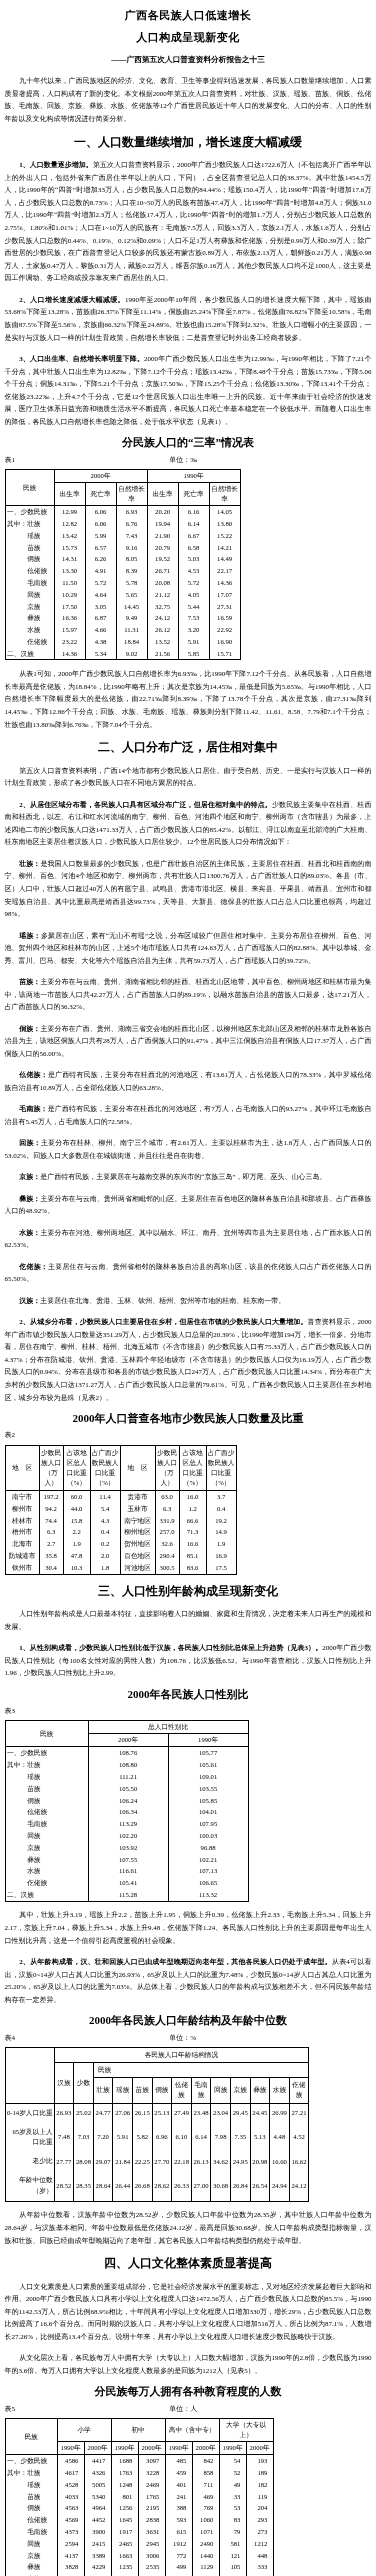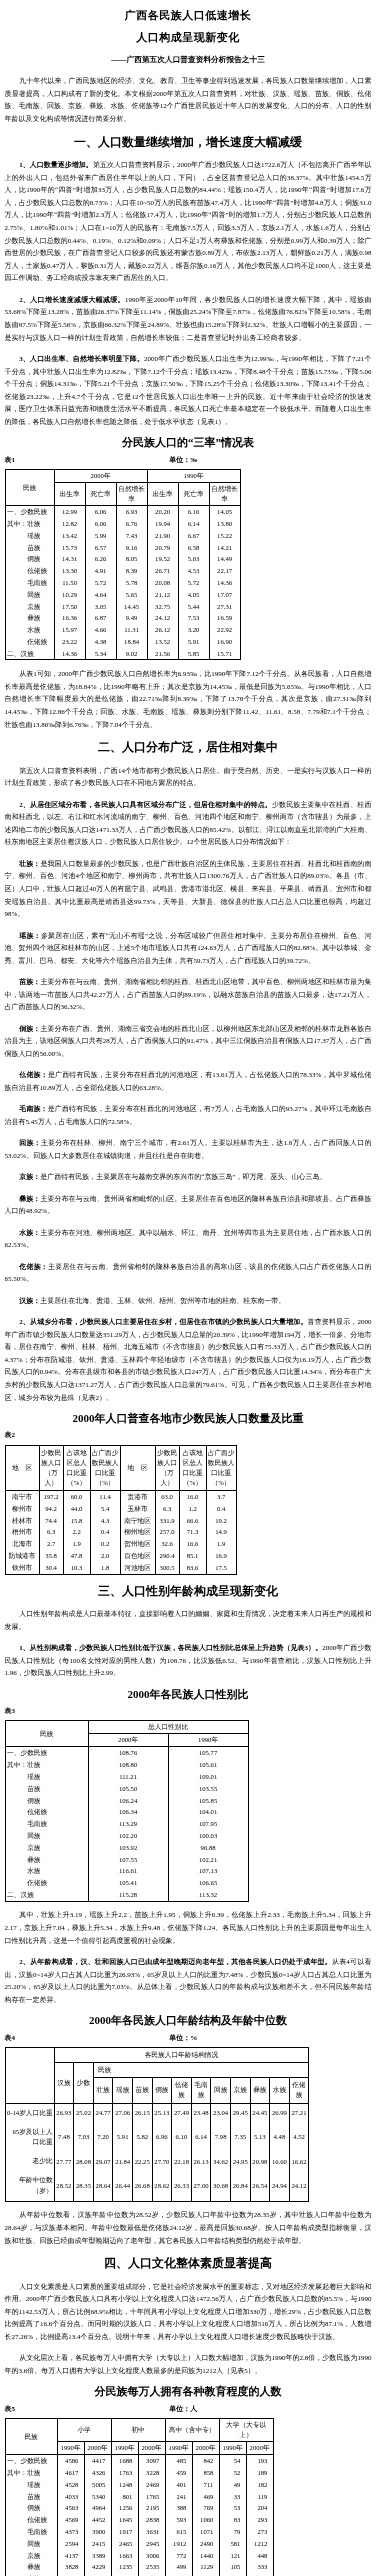"表1" .tbl-meta { font-weight: bold -> none }
